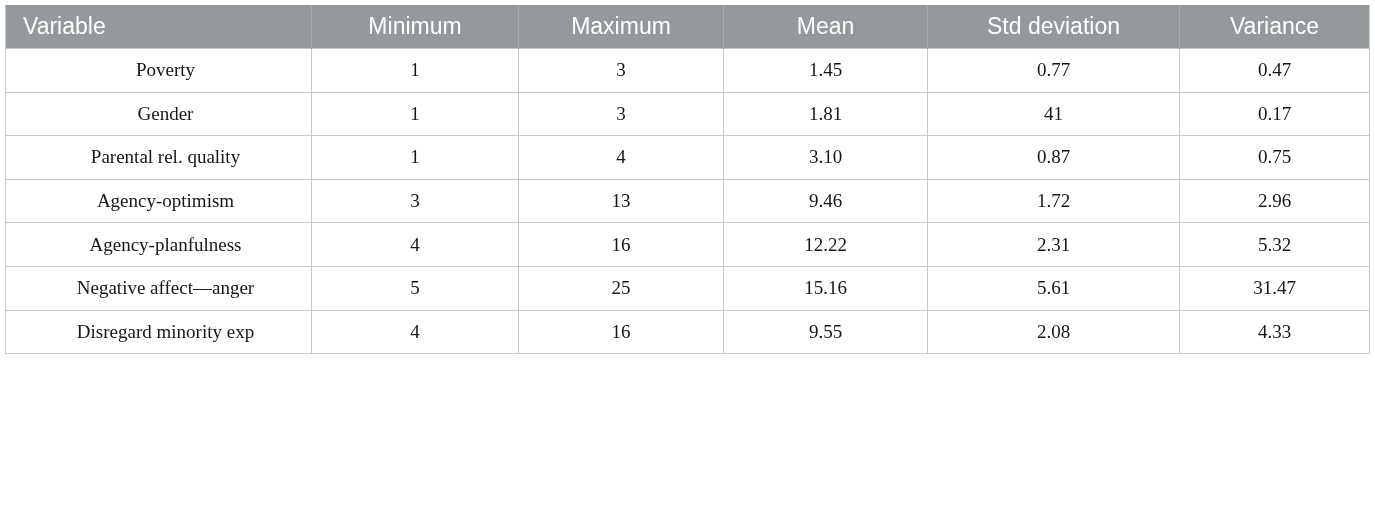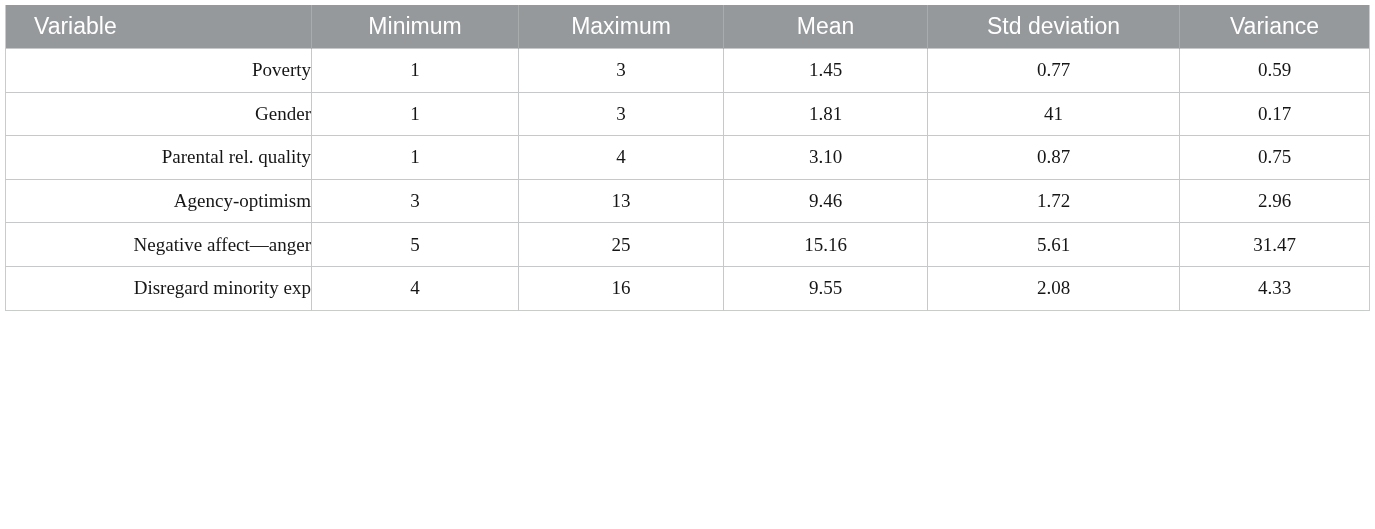"Variable" table.stats-table thead th.col-variable { padding-left: 28px -> 17px }
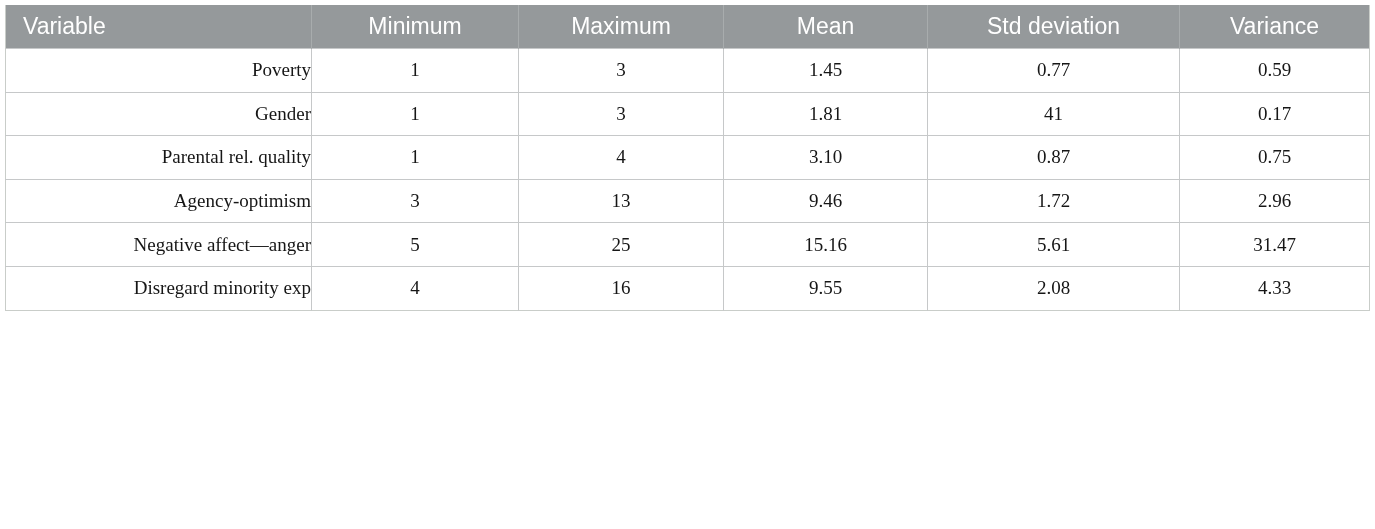"Poverty" table.stats-table tbody td.cell-variable { text-align: right -> center }
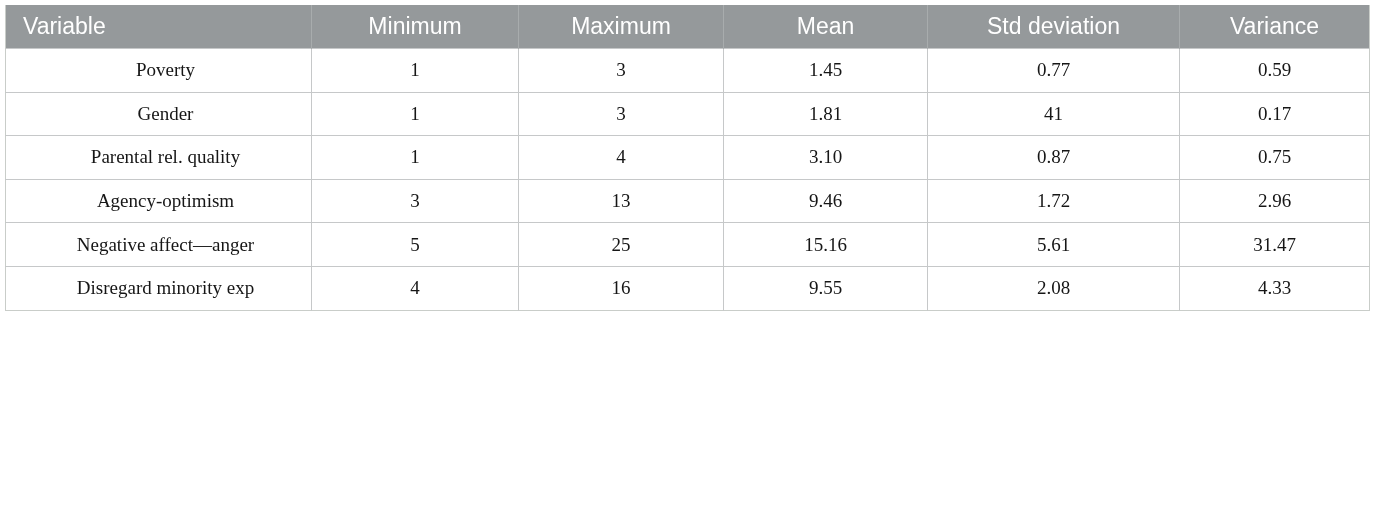"0.59" td.cell-num { text: 0.59 -> 0.47 }
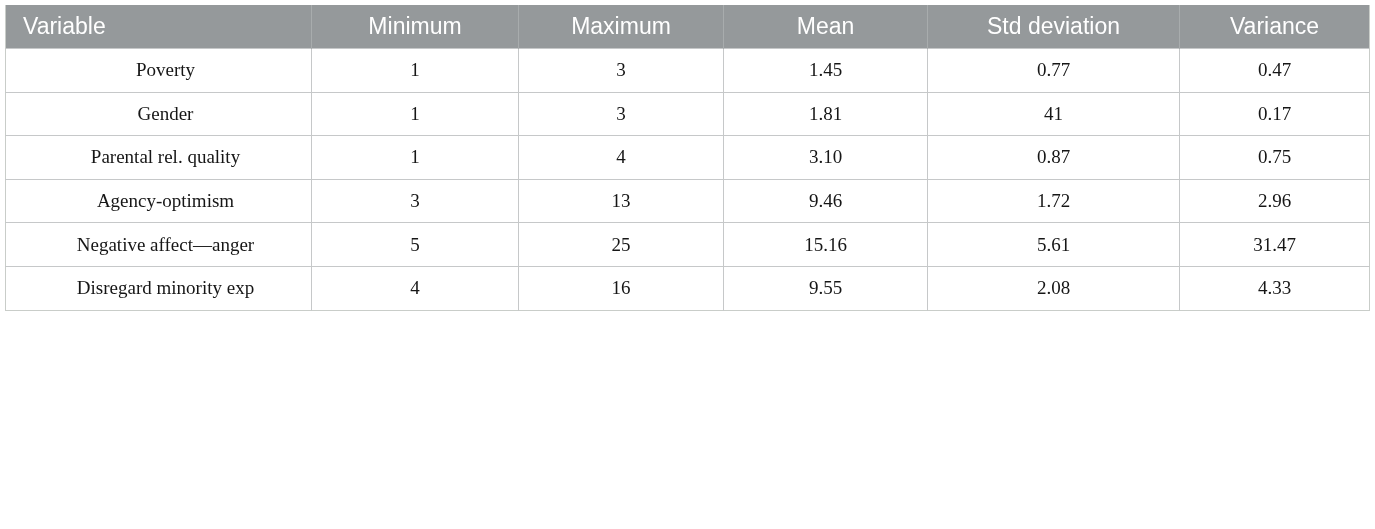"Agency-planfulness" tr { html: none -> <tr> <td>Agency-planfulness</td> <td>4</td> <td>16</td> <td>12.22</td> <td>2.31</td> <td>5.32</td> </tr> }
